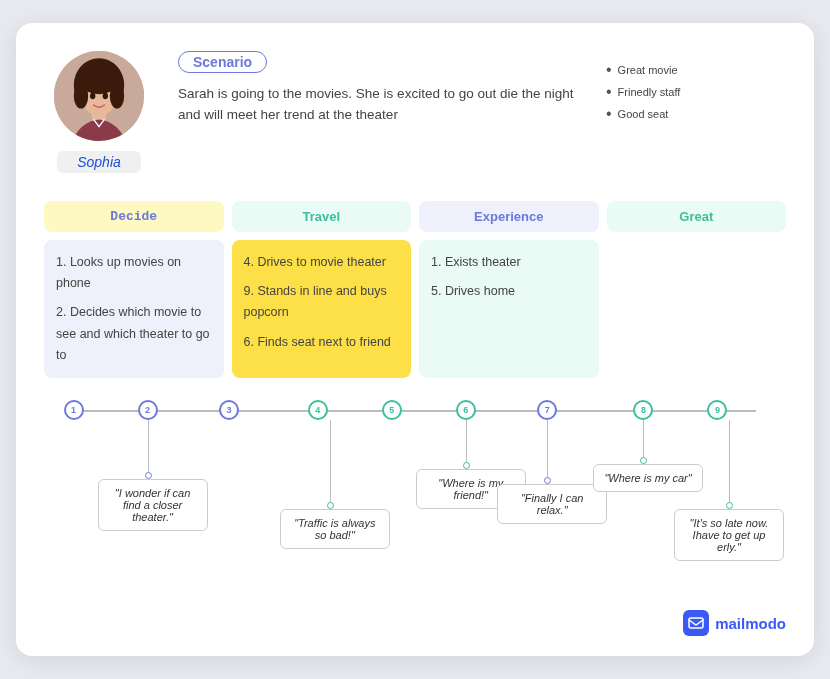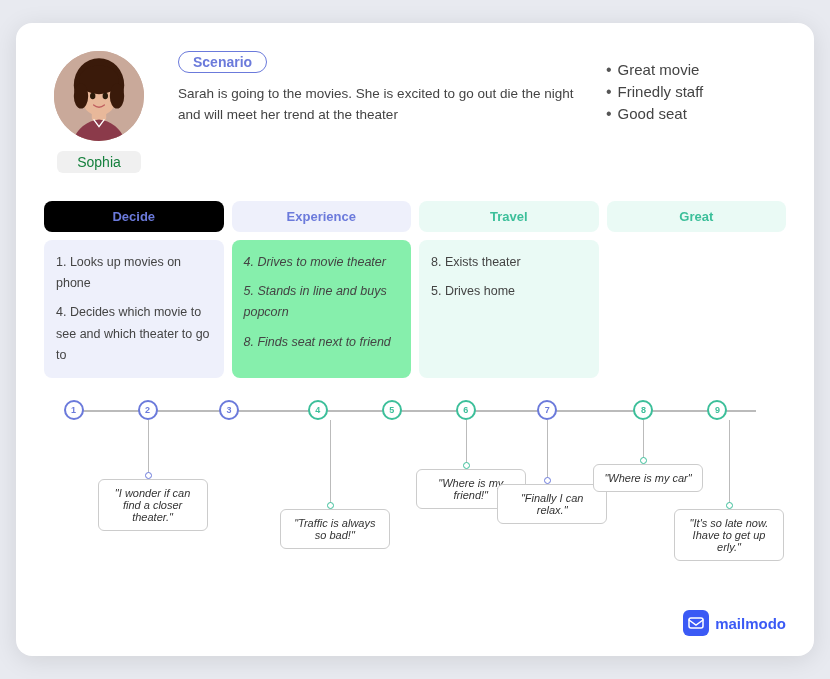"Great movie" .expectations-list li { font-size: 15px -> 11px }
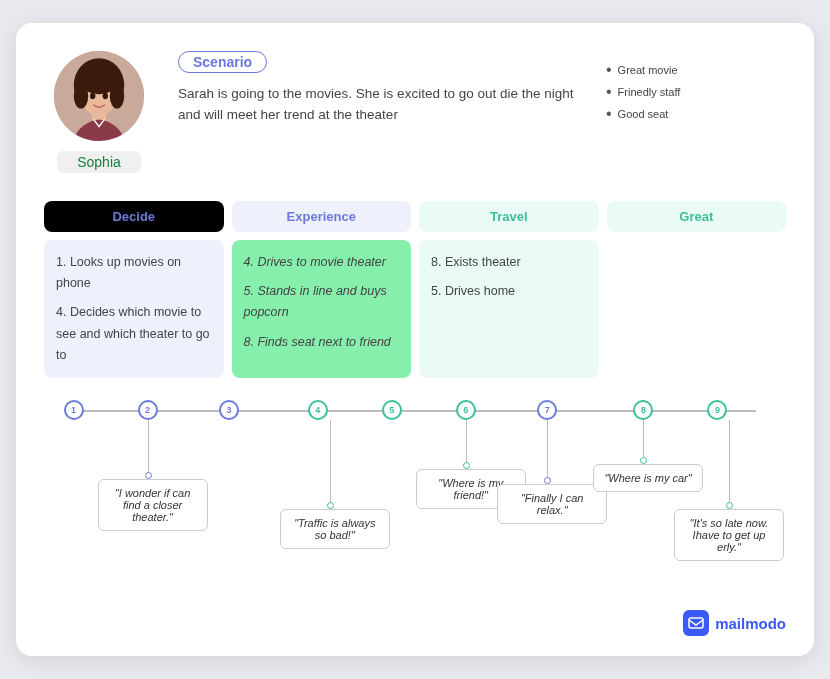"Sophia" .persona-name { color: #15803d -> #1d4ed8; font-style: none -> italic }
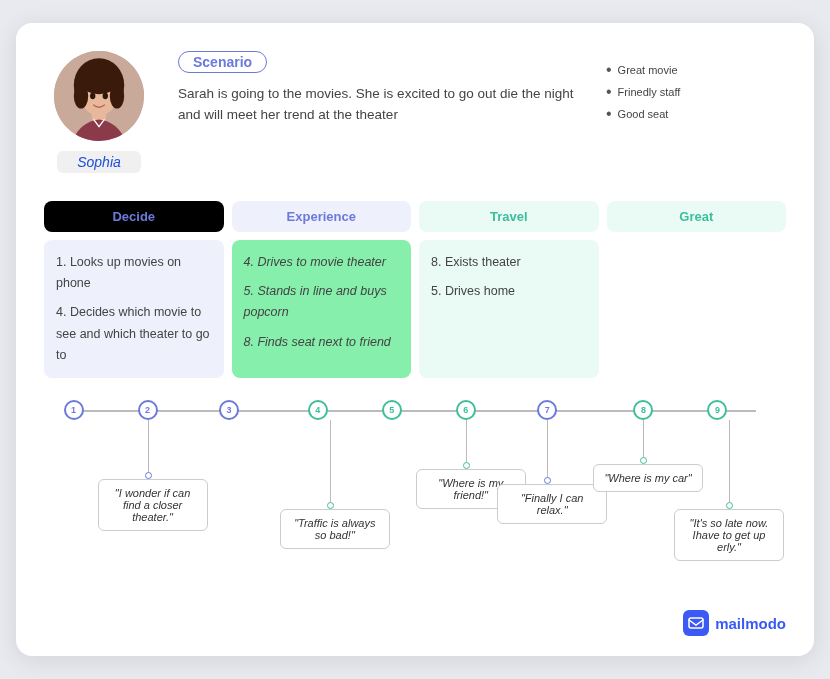"Decide" .phase-header.decide { background: #000000 -> #fef9c3; font-family: none -> Liberation Mono, monospace }
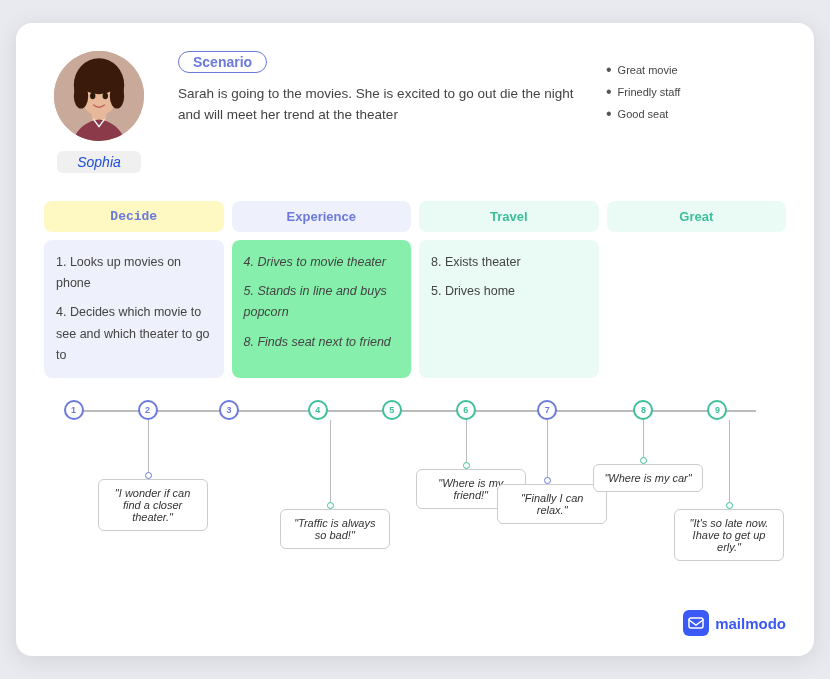"Experience" div.phase-header { order: before "Travel" -> after "Travel" }
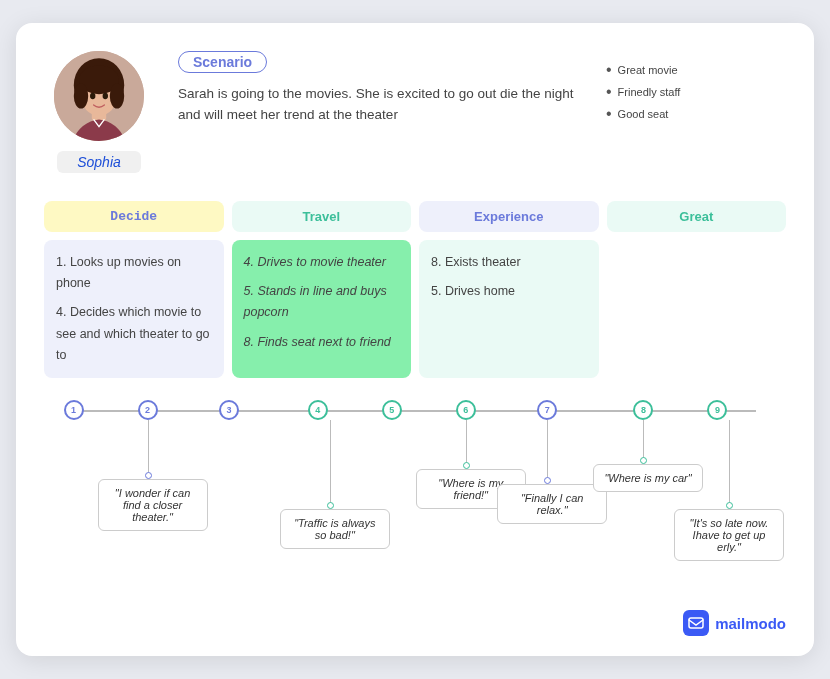"4. Drives to movie theater" .phase-content.travel { background: #86efac -> #fde047; font-style: italic -> none }
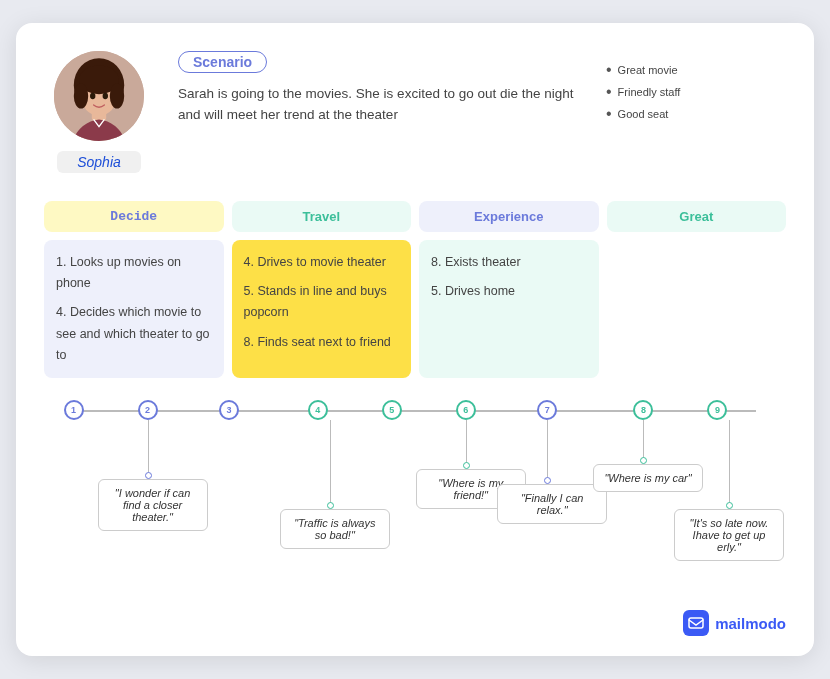"8. Exists theater" div { text: 8 -> 1 }
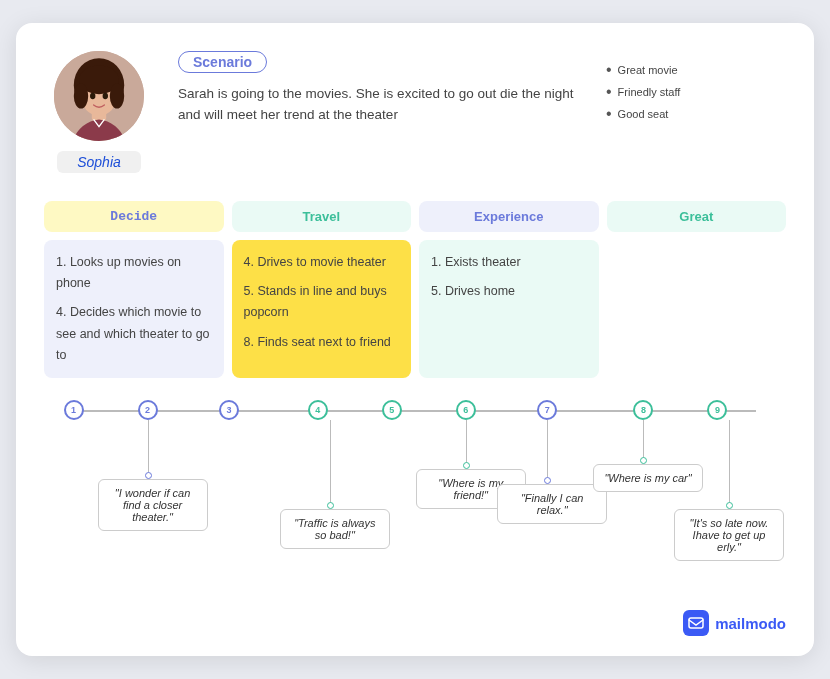"5. Stands in line and" div { text: 5 -> 9 }
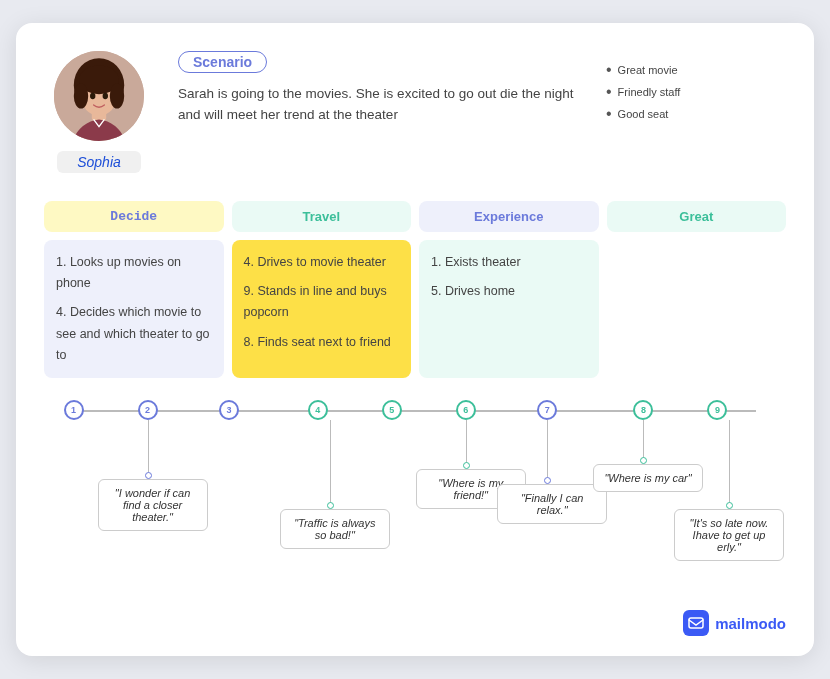"4. Decides which movie to" div { text: 4 -> 2 }
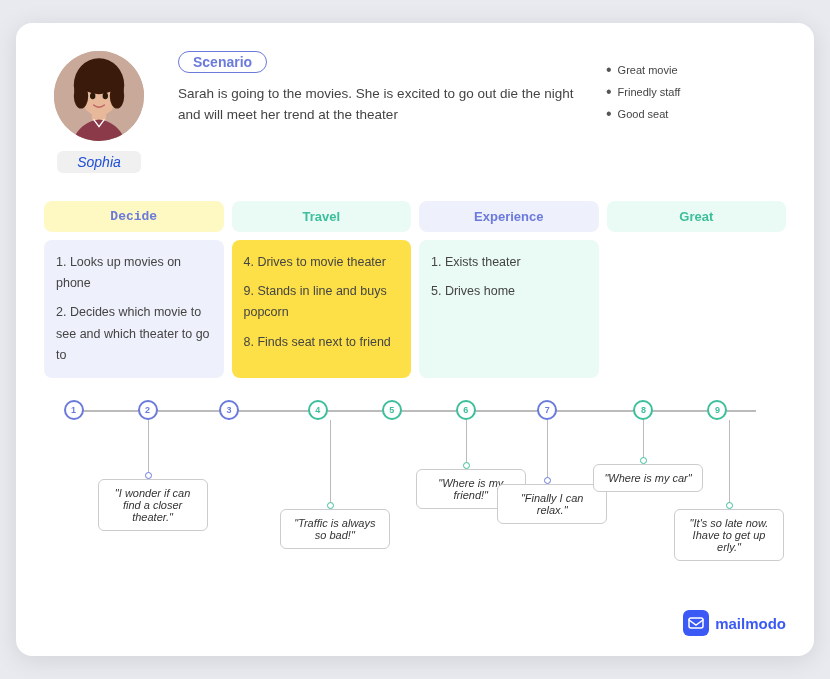"8. Finds seat next to" div { text: 8 -> 6 }
